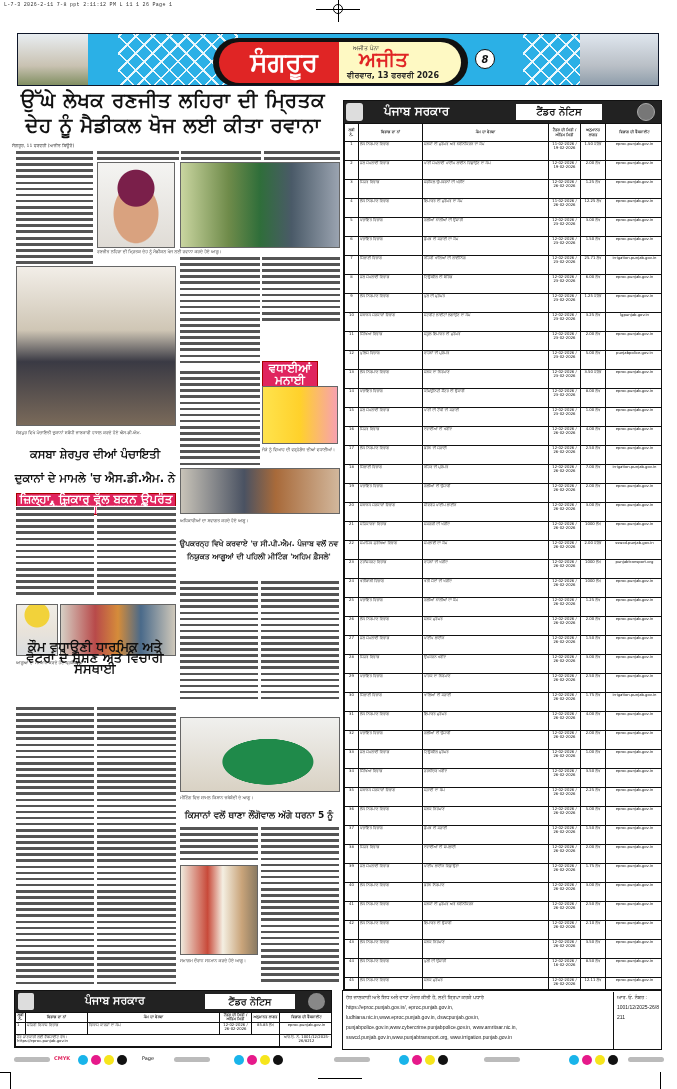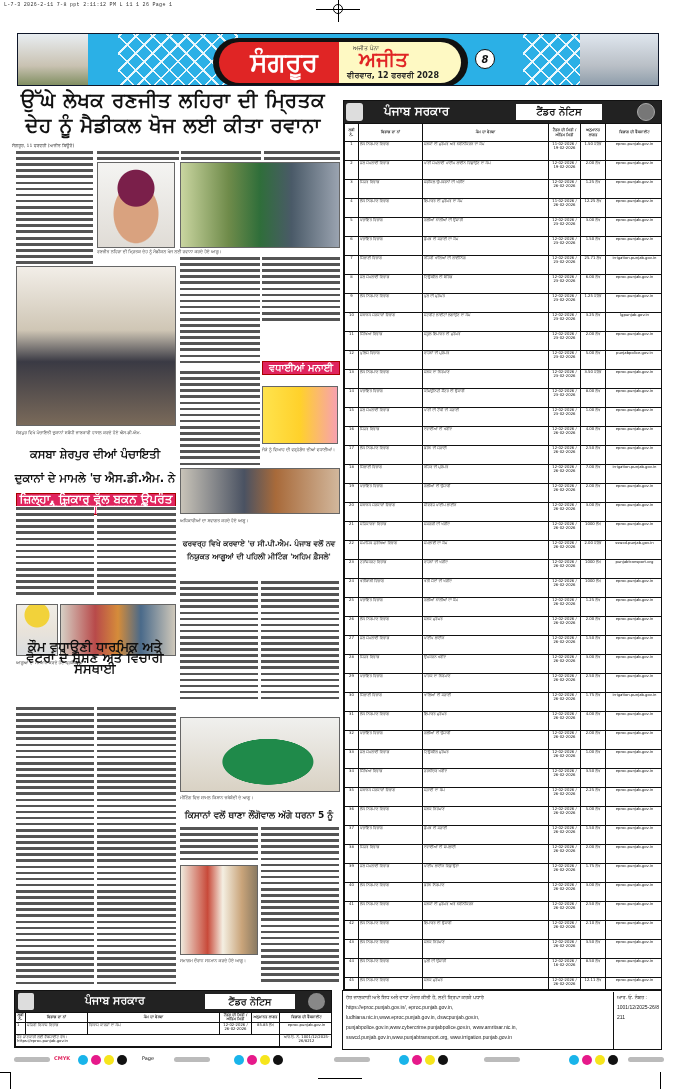"ਵੀਰਵਾਰ, 12 ਫਰਵਰੀ 2028" span.date { text: 12 ਫਰਵਰੀ 2028 -> 13 ਫਰਵਰੀ 2026 }
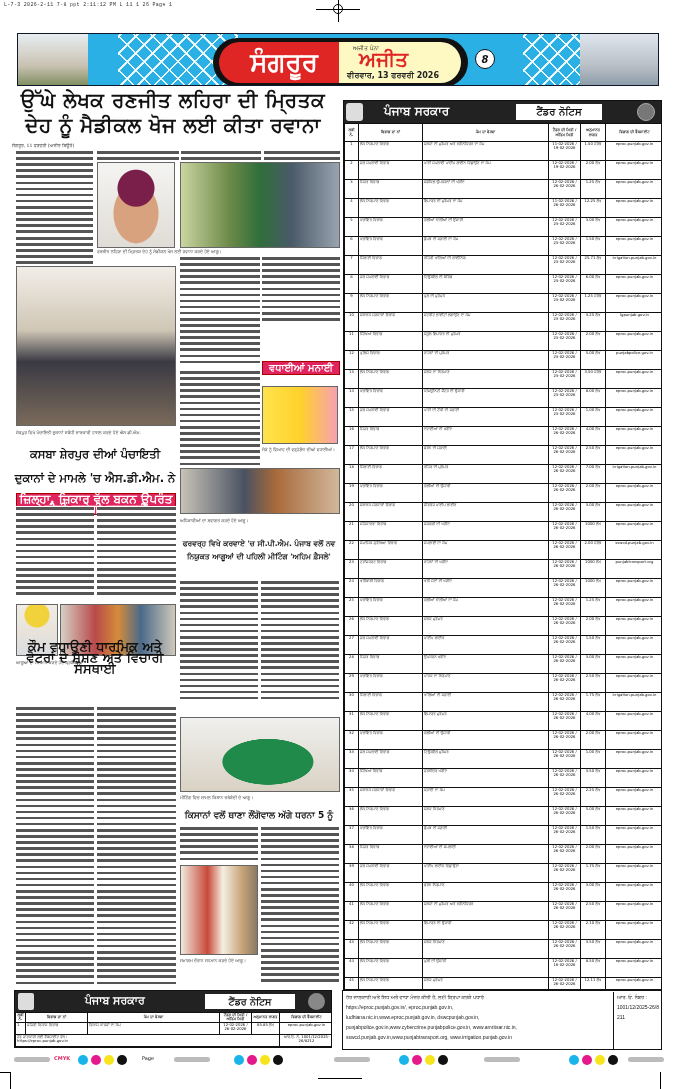"ਵਧਾਈਆਂ ਮਨਾਈ" div.abs { font-size: 10px -> 12px; width: 78px -> 56px }
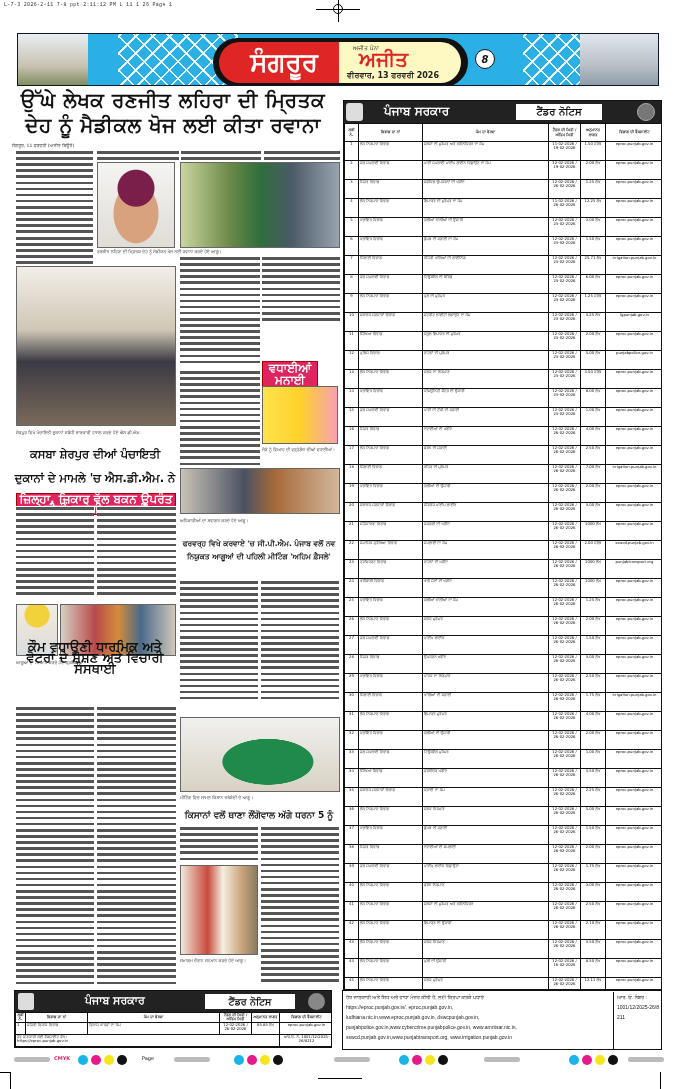"ਫਰਵਰ੍ਹ ਵਿਖੇ ਕਰਵਾਏ 'ਚ ਸੀ.ਪੀ.ਐਮ." div.abs { text: ਫਰਵਰ੍ਹ -> ਉਪਕਰਨ੍ਹ }
